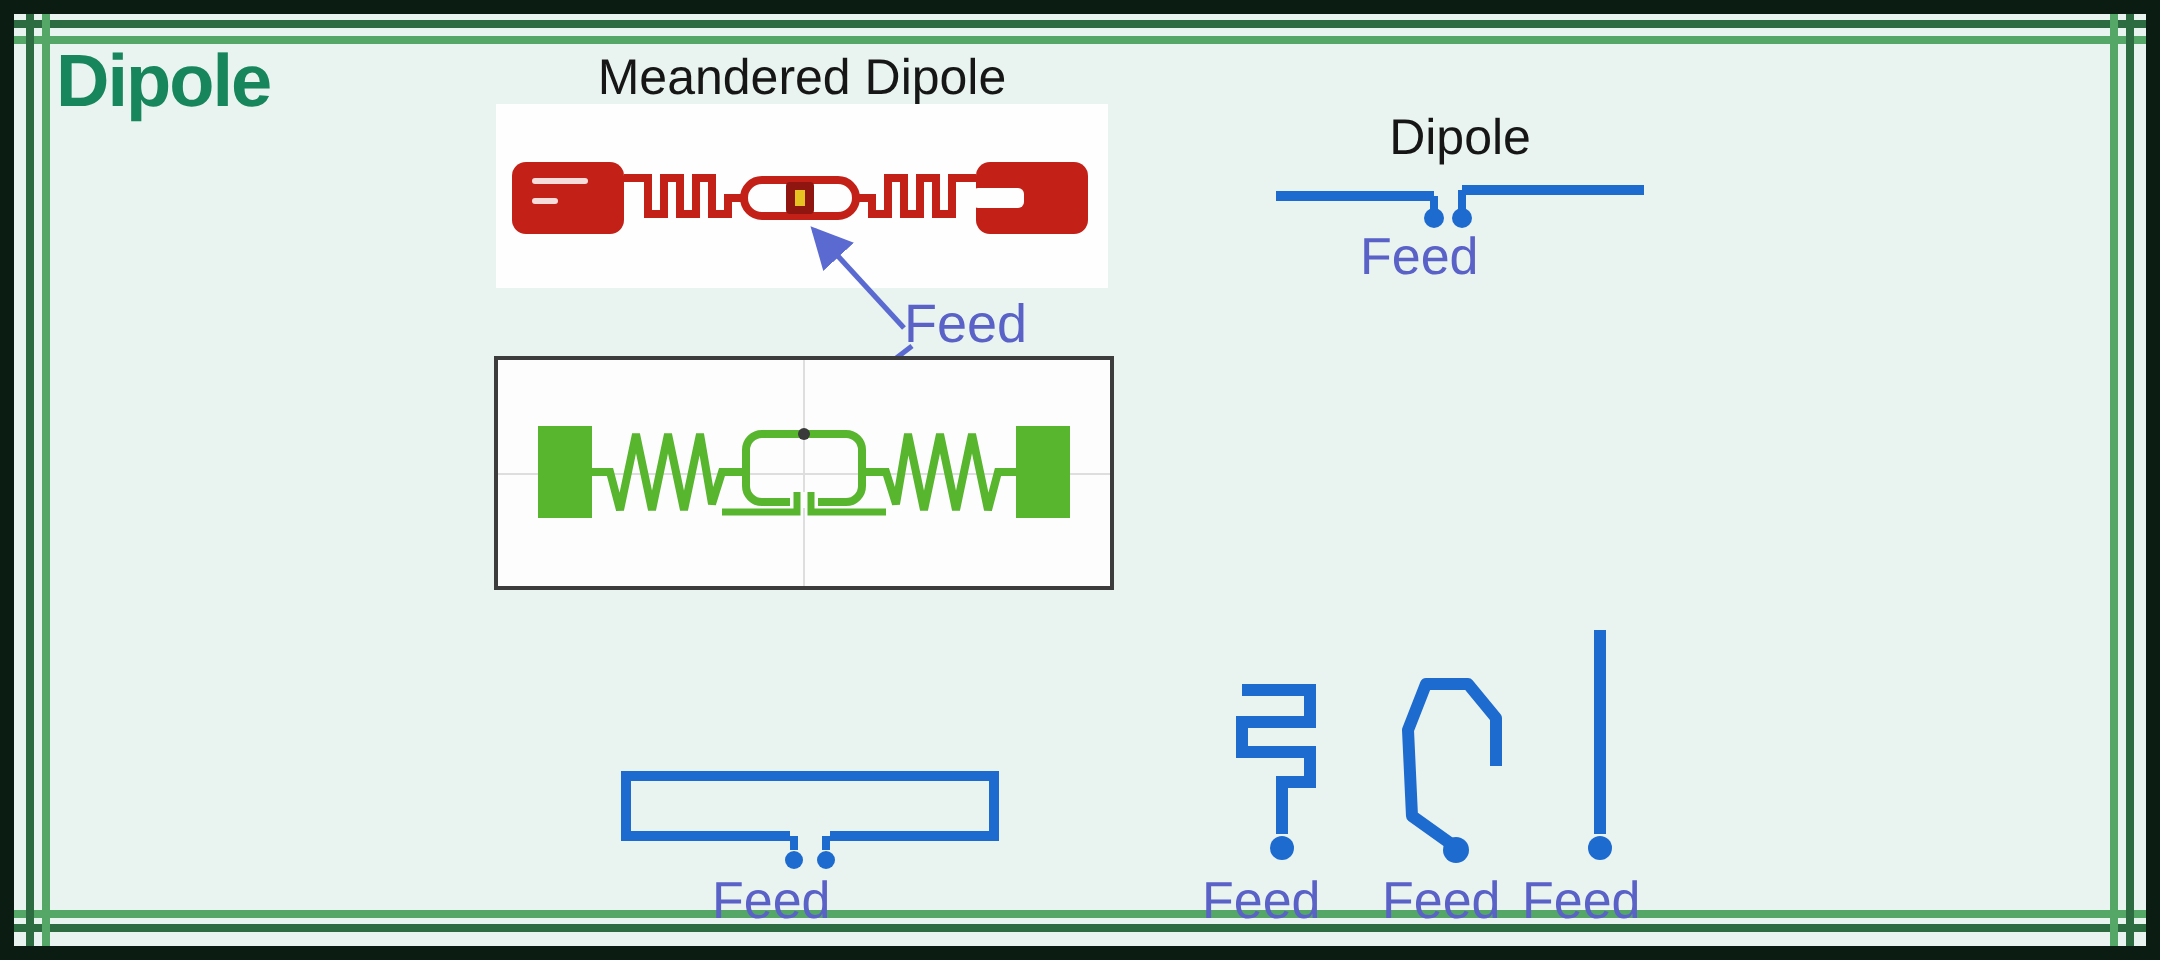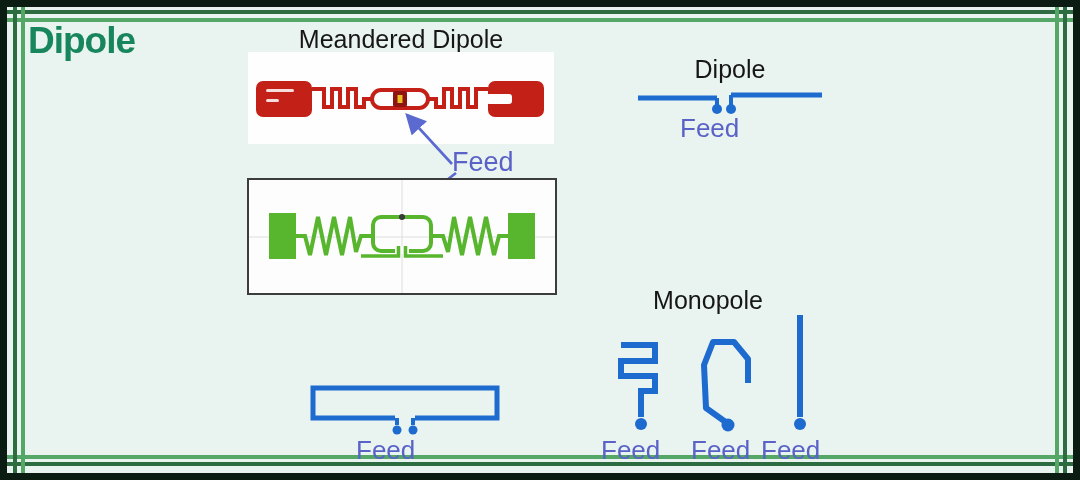"Monopole" div.title { html: <div>Monopole</div> -> none }
